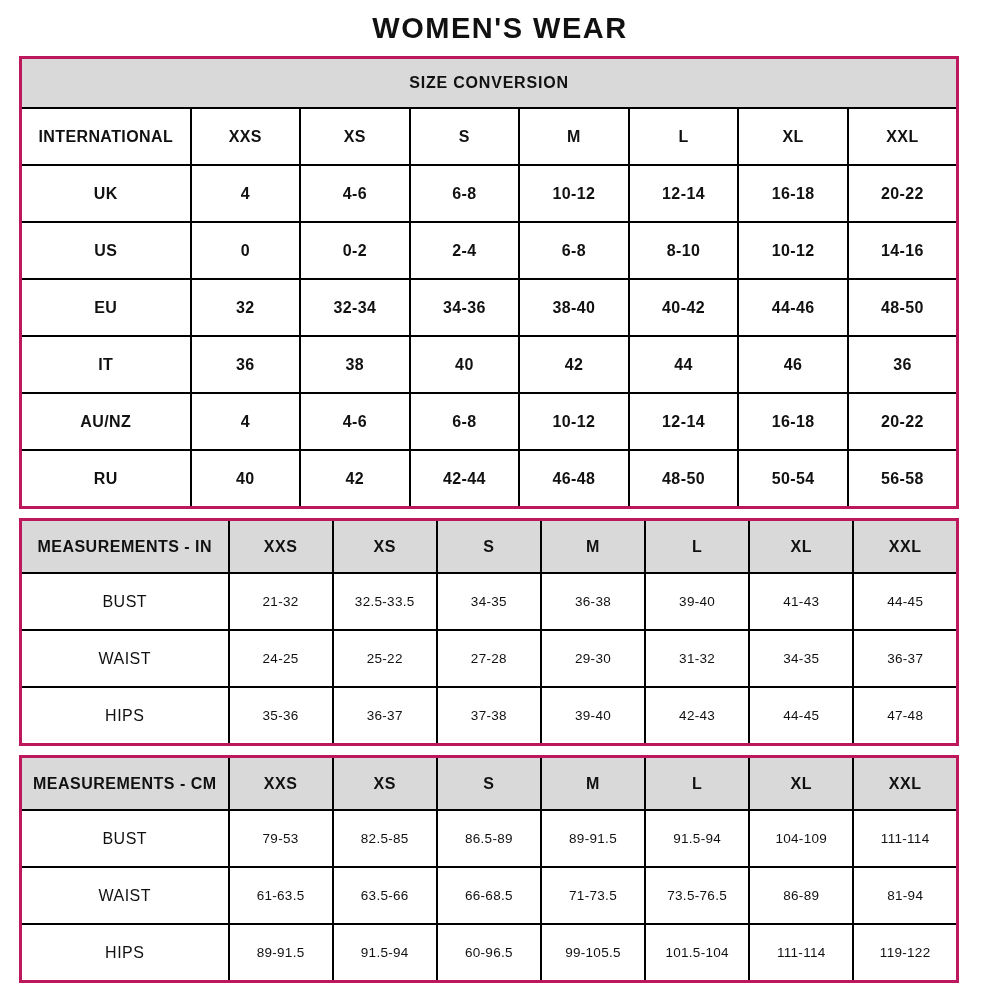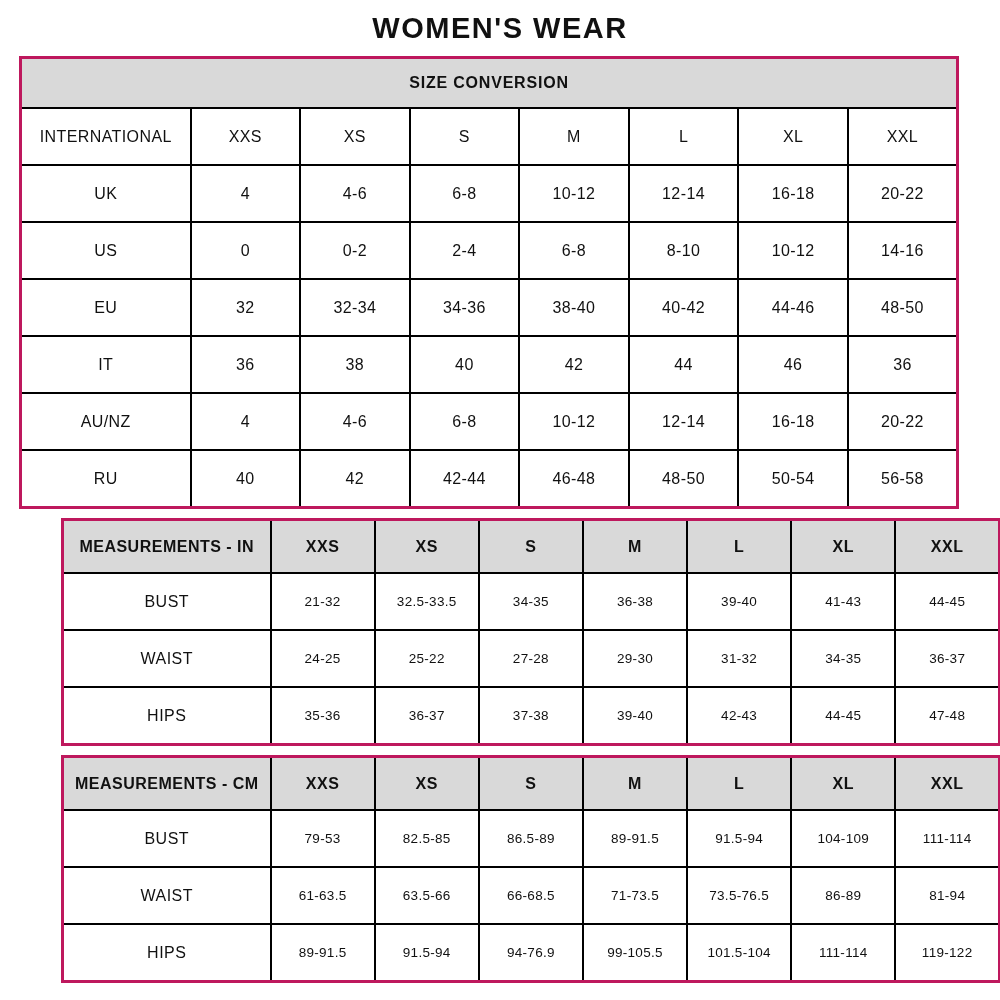"INTERNATIONAL" .t1 td { font-weight: 400 -> 700 }
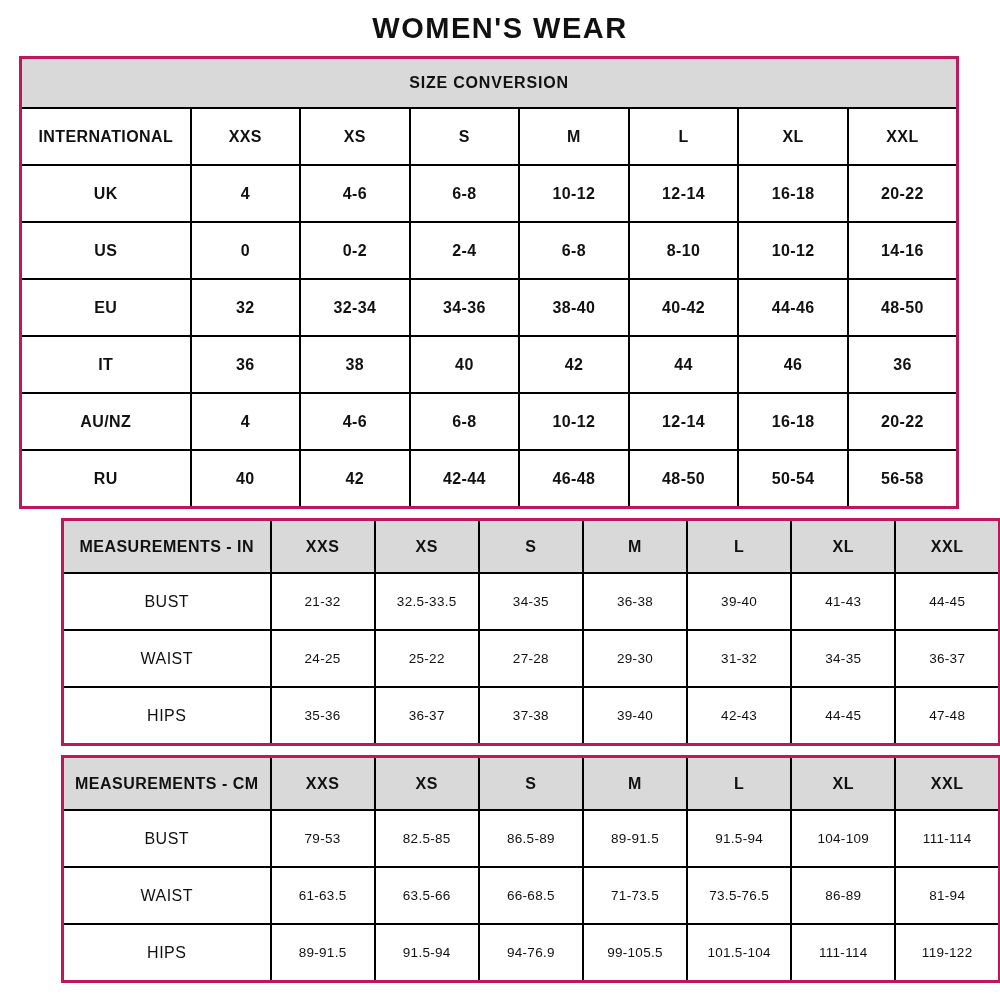"MEASUREMENTS - IN" .t2, .t3 { margin-left: 42px -> none }
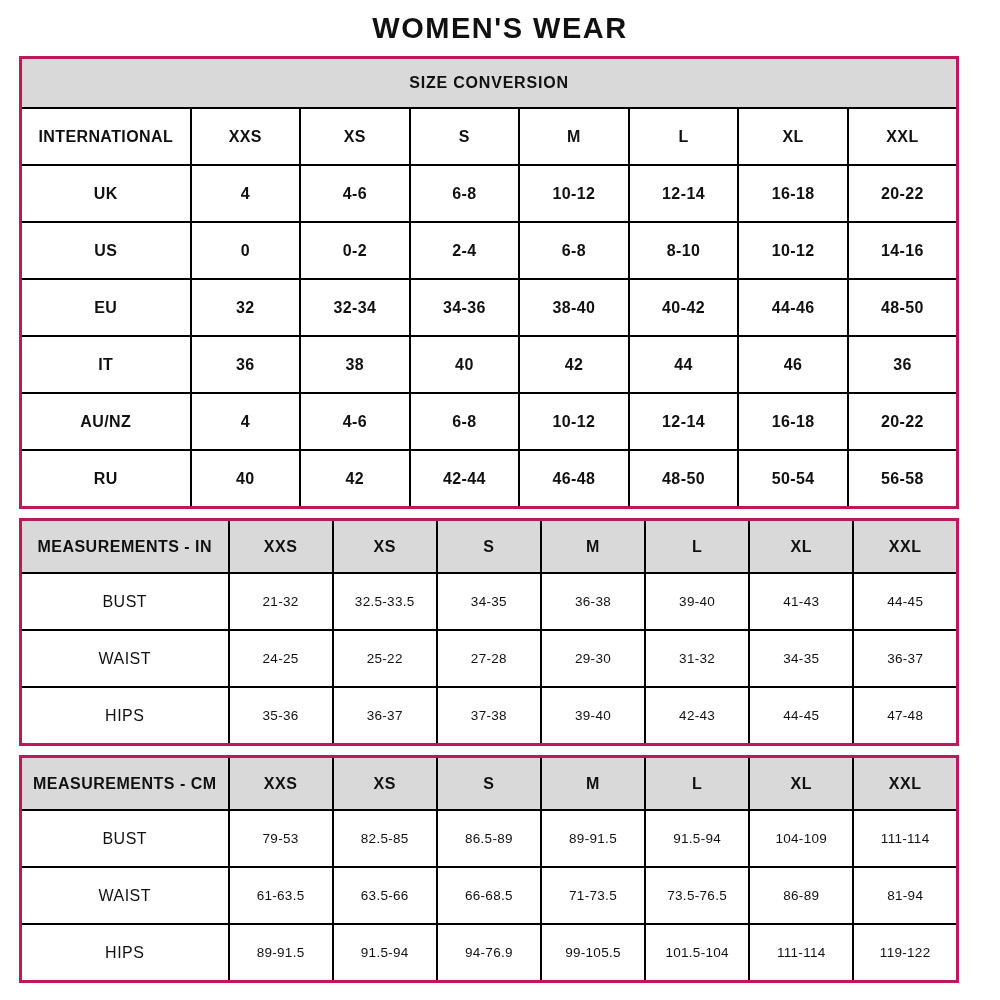"94-76.9" td.val { text: 94-76.9 -> 60-96.5 }
